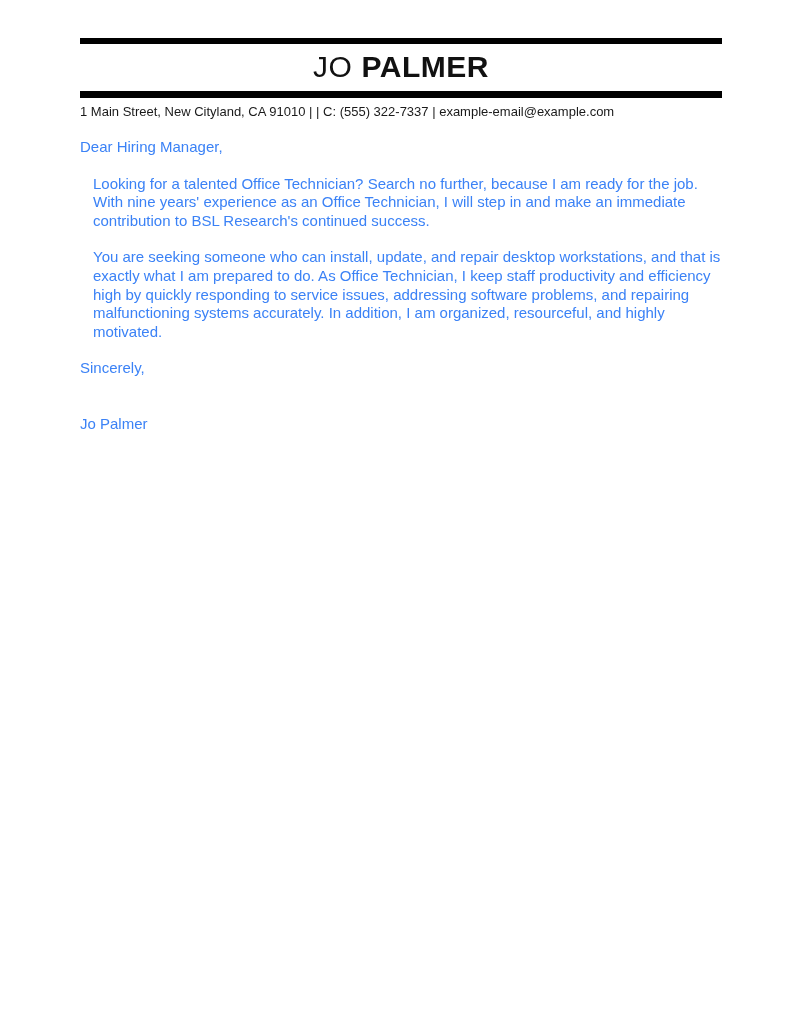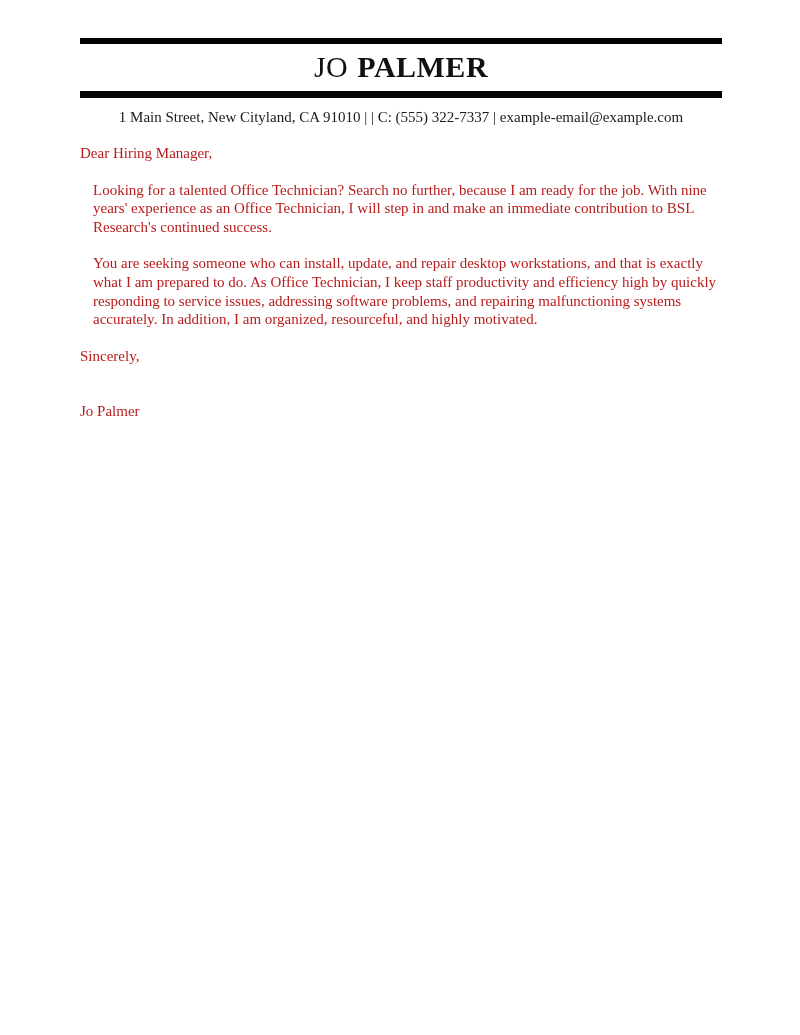"JO PALMER" .content { font-family: Liberation Serif, serif -> none }
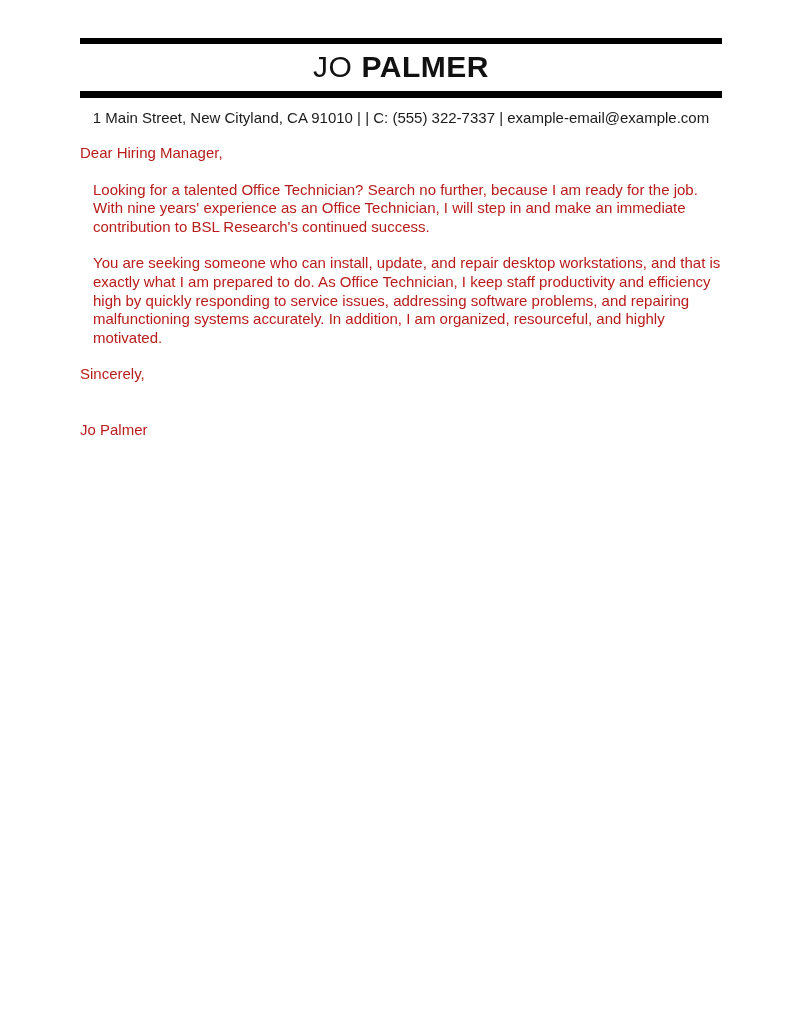"1 Main Street, New Cityland," .contact { font-size: 15px -> 13px; margin-top: 11px -> 5px; text-align: center -> none }
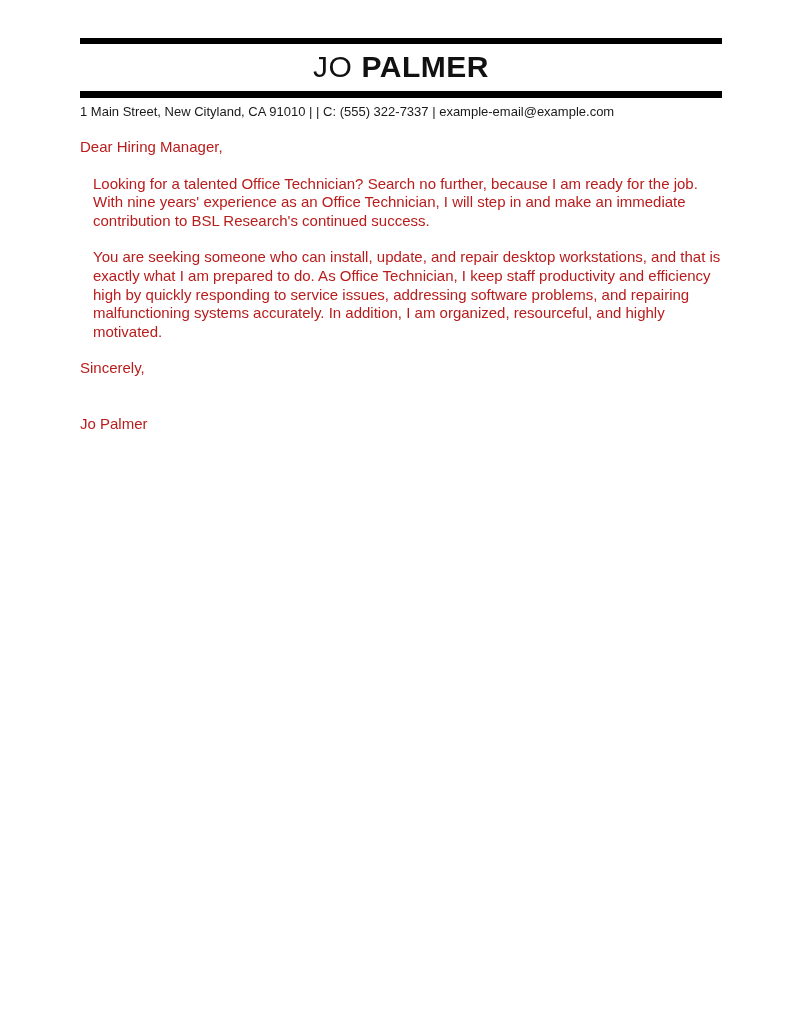"Dear Hiring Manager," .letter-body p { color: #b91c1c -> #3b82f6 }
